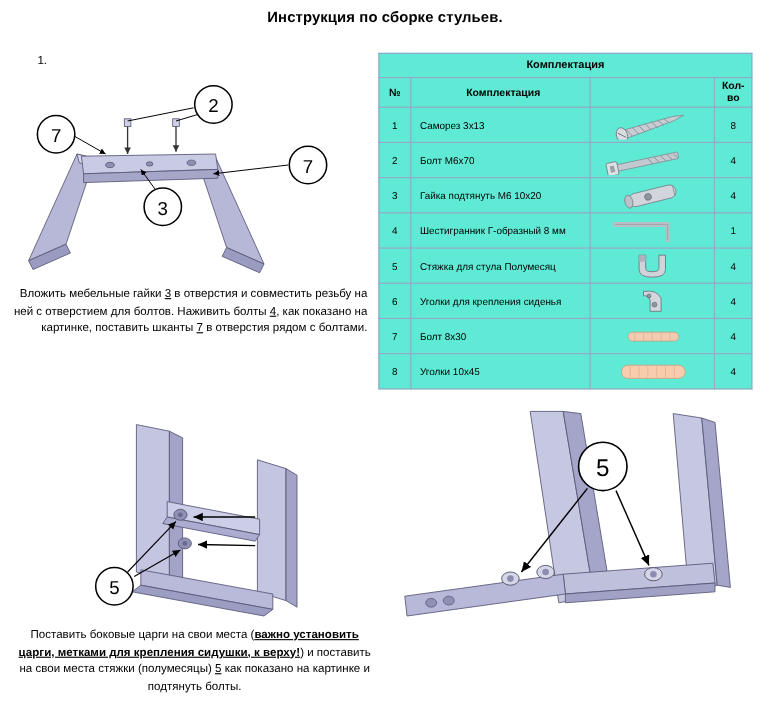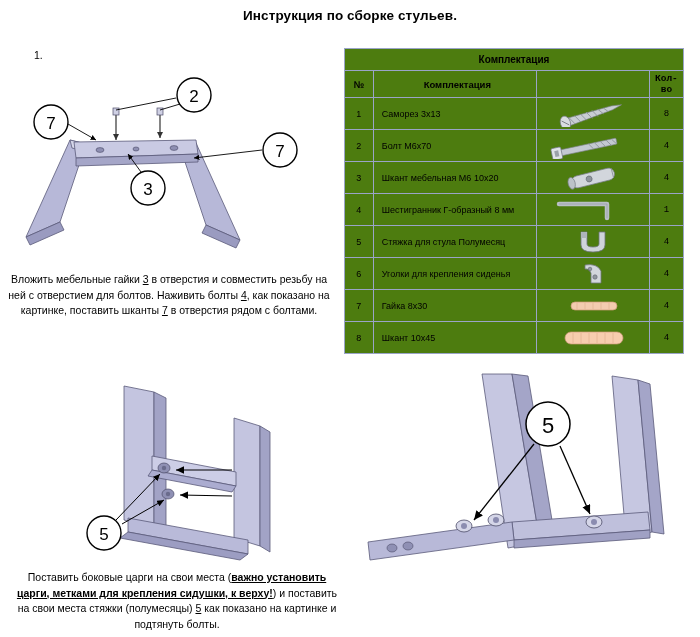"Комплектация" .parts-table { background: #4d7c0f -> #5eead4 }
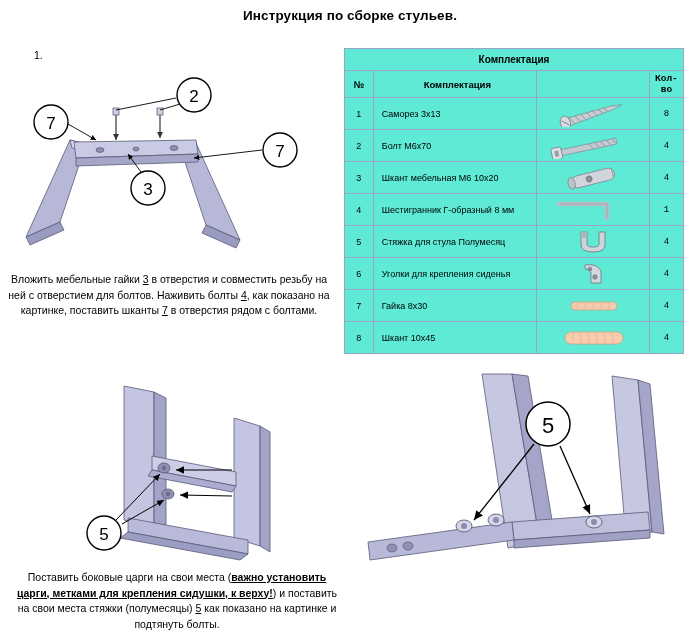"Кол-во" .col-qty { font-family: Liberation Mono, monospace -> none }
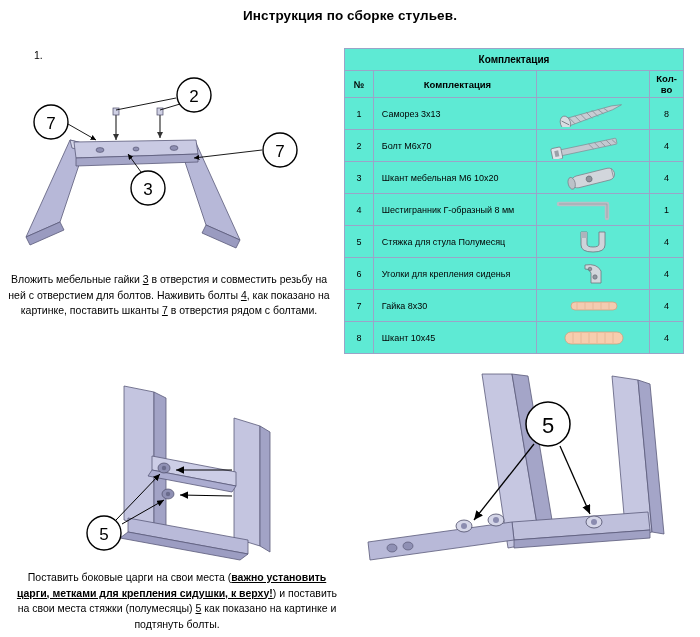"Шкант мебельная М6 10х20" td.col-name { text: Шкант мебельная -> Гайка подтянуть }
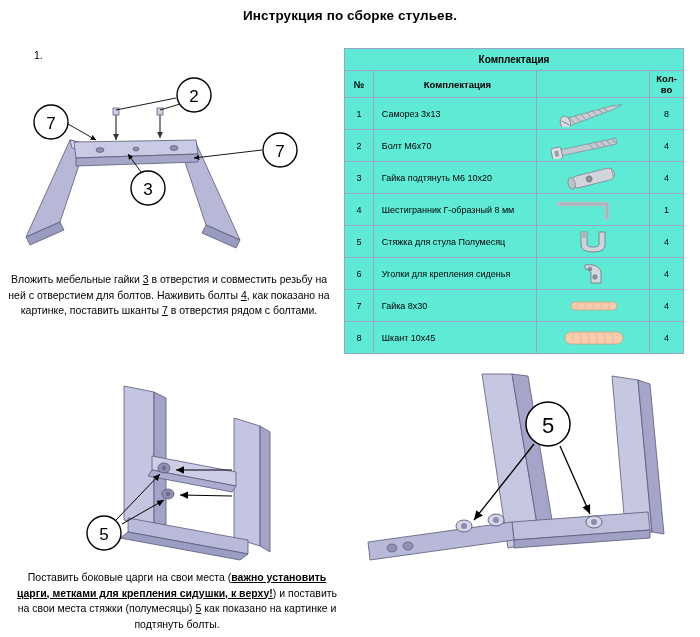"Вложить мебельные гайки 3 в" #cap-top { text-align: center -> right; top: 272px -> 260px }
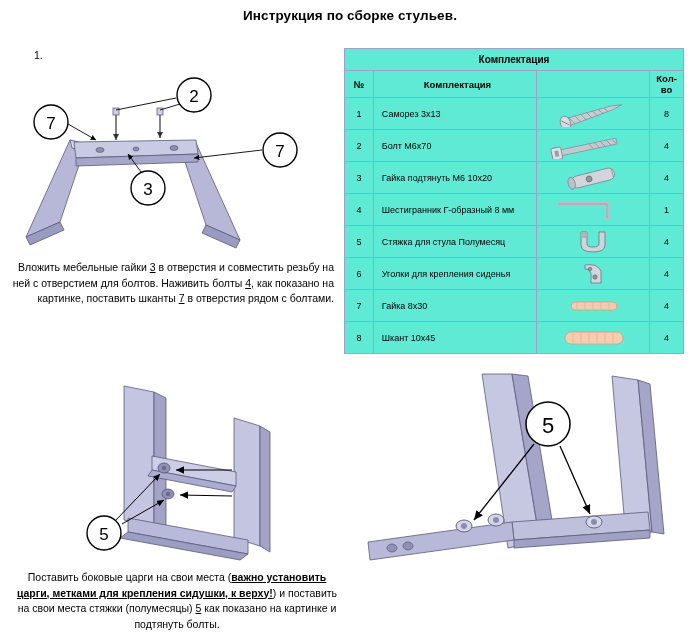"Гайка 8х30" td.col-name { text: Гайка -> Болт }
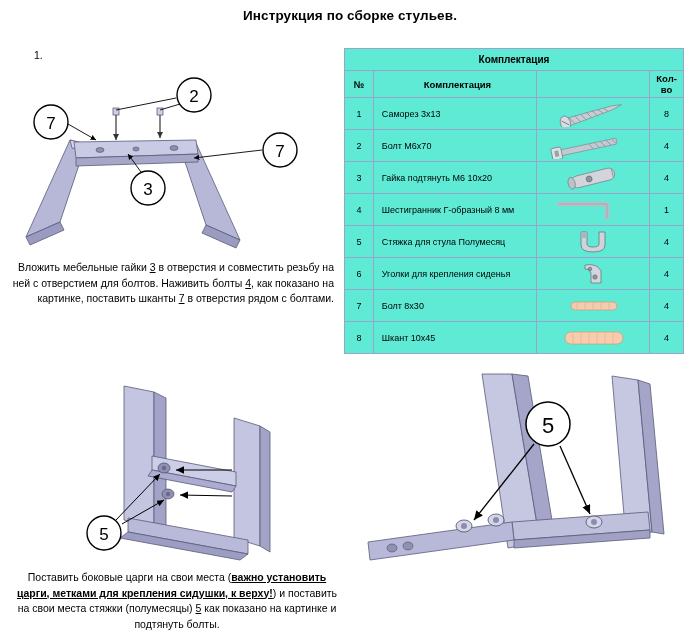"Шкант 10х45" td.col-name { text: Шкант -> Уголки }
